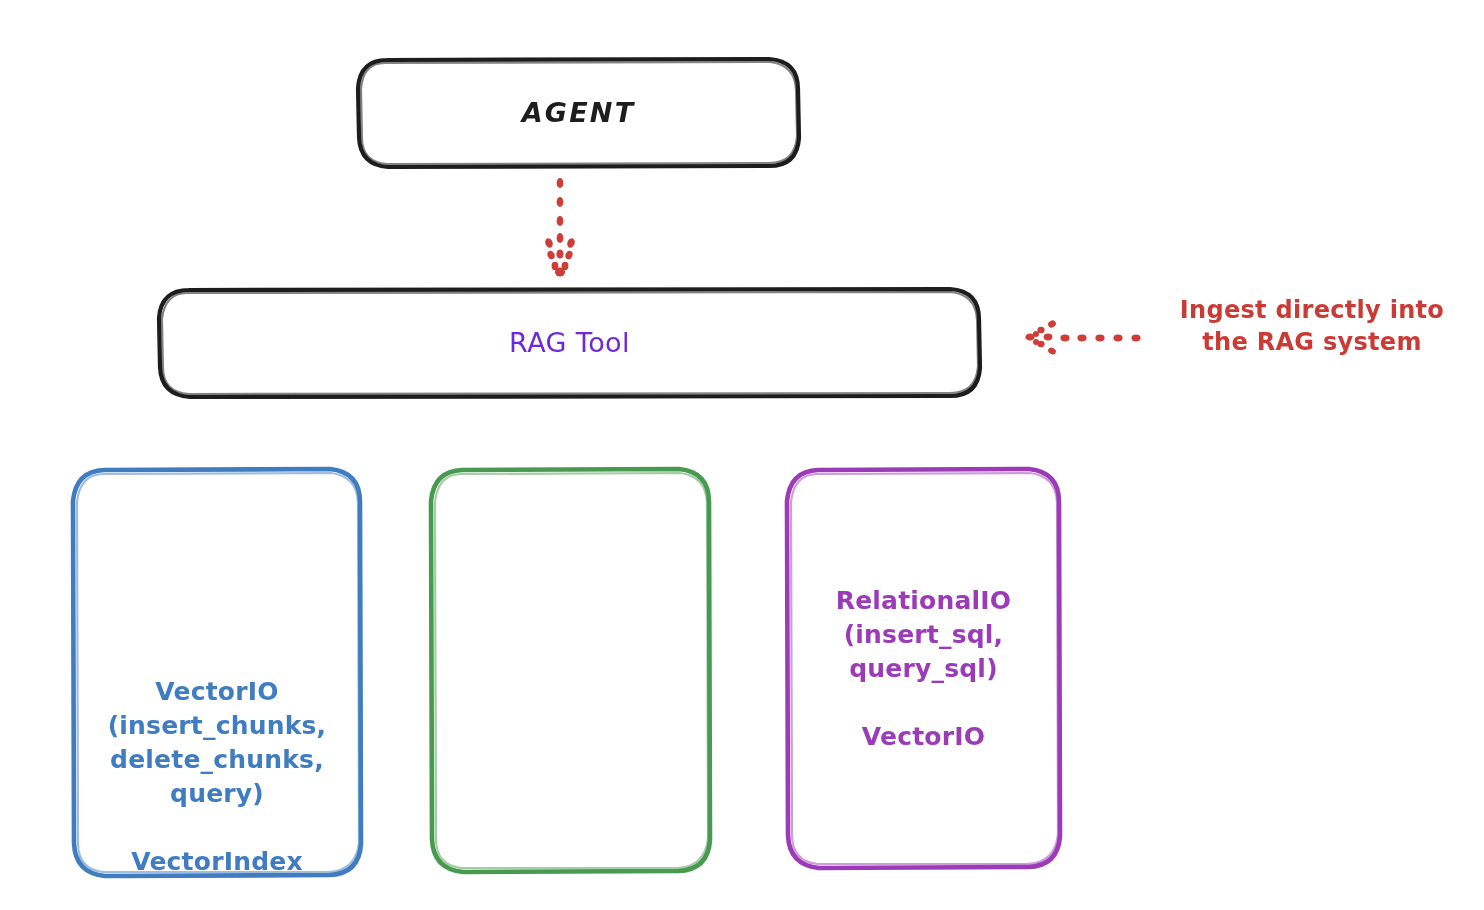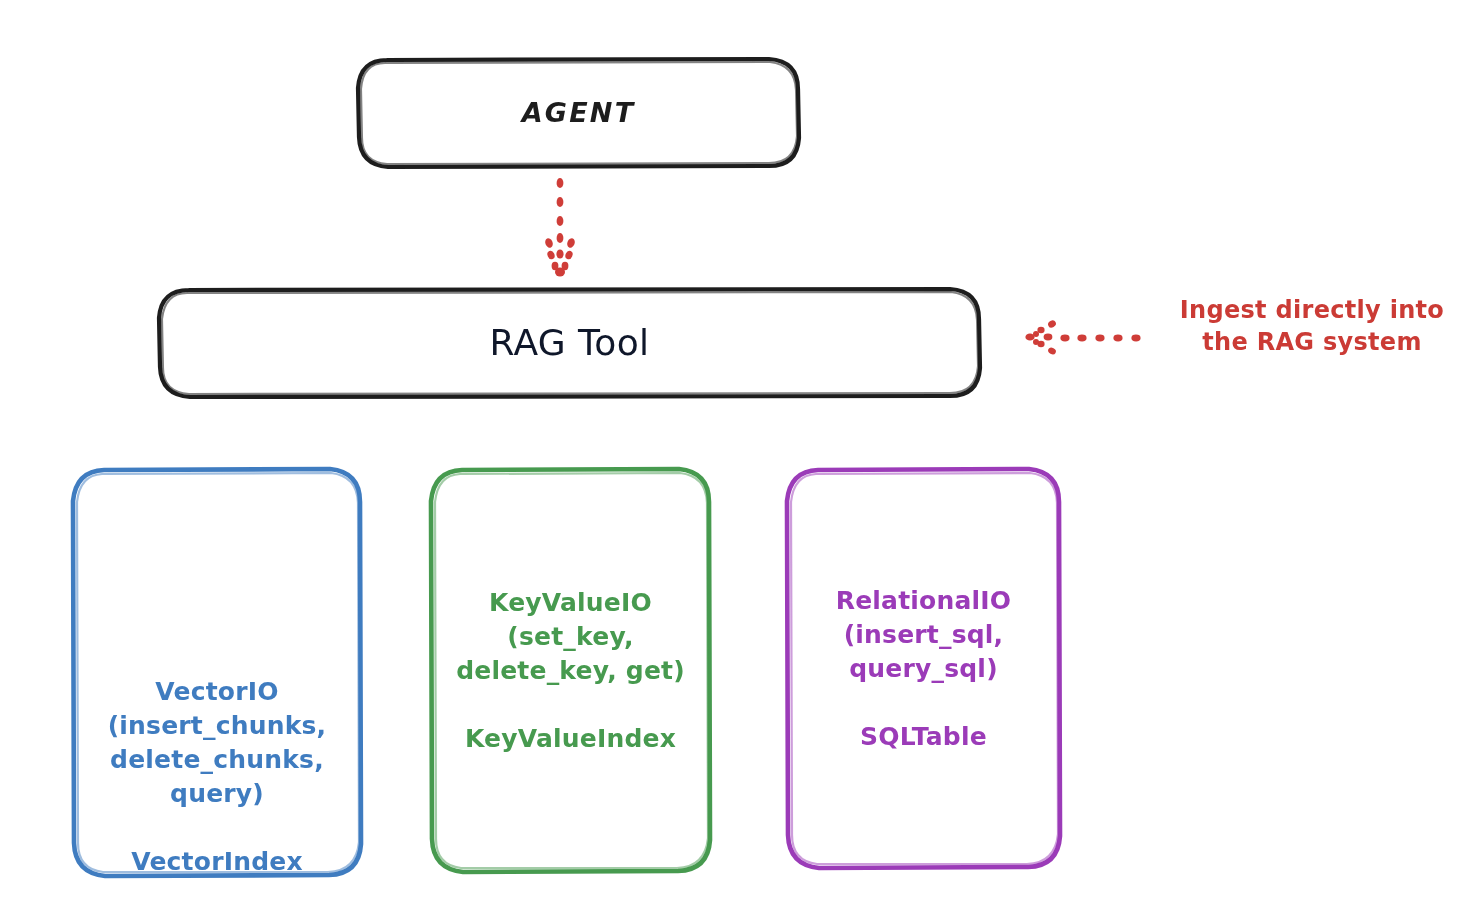"RAG Tool" #ragtool-node .node-label { color: #0f172a -> #6d28d9; font-size: 36px -> 27px }
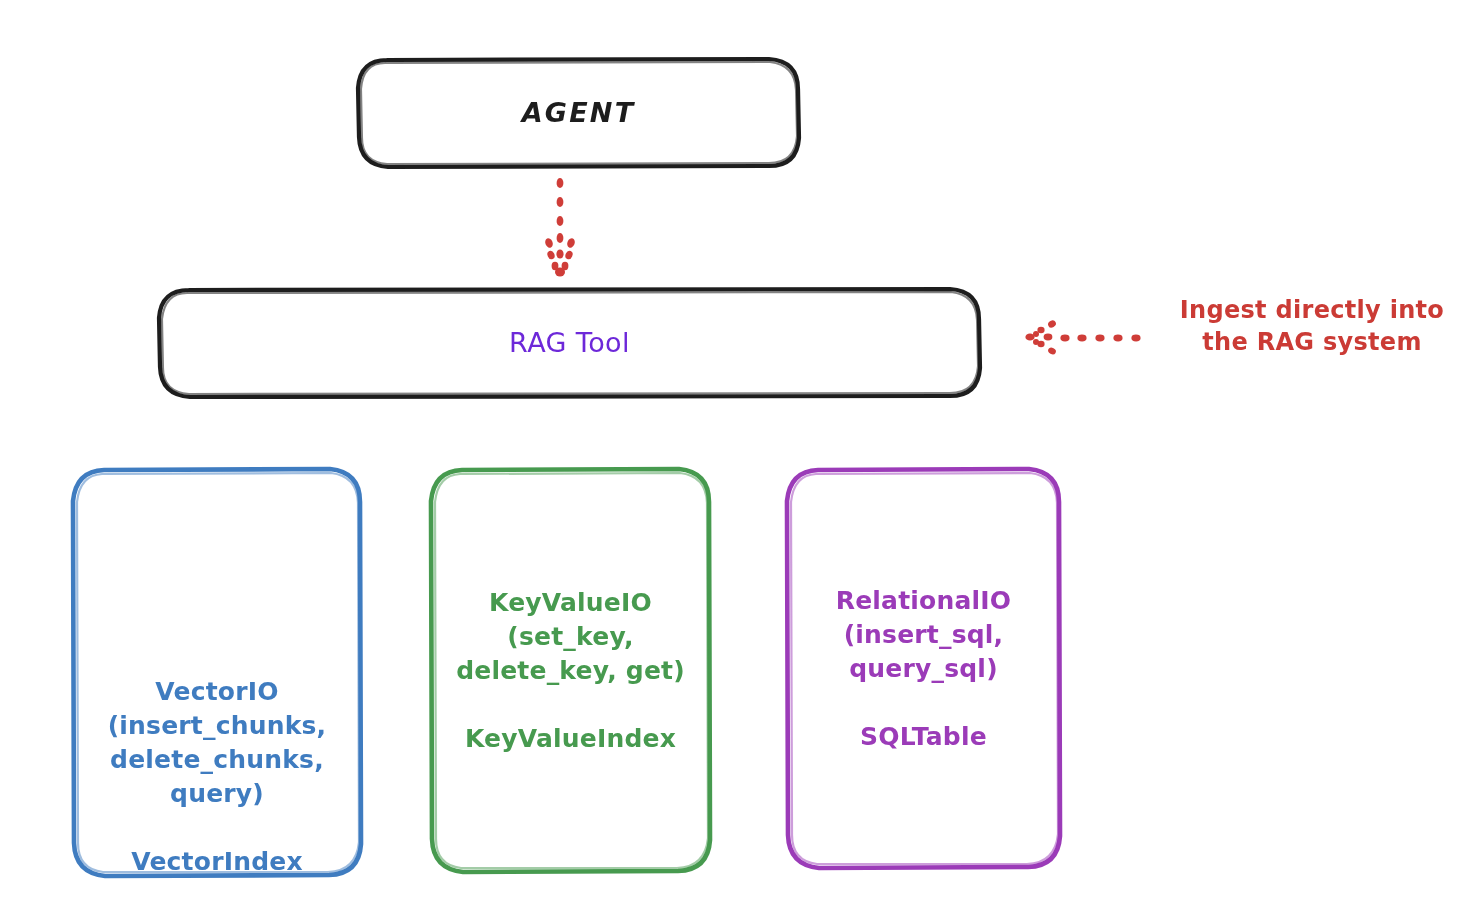"KeyValueIO" div.node-label { html: <div>KeyValueIO (set_key, delete_key, get) KeyValueIndex</div> -> none }
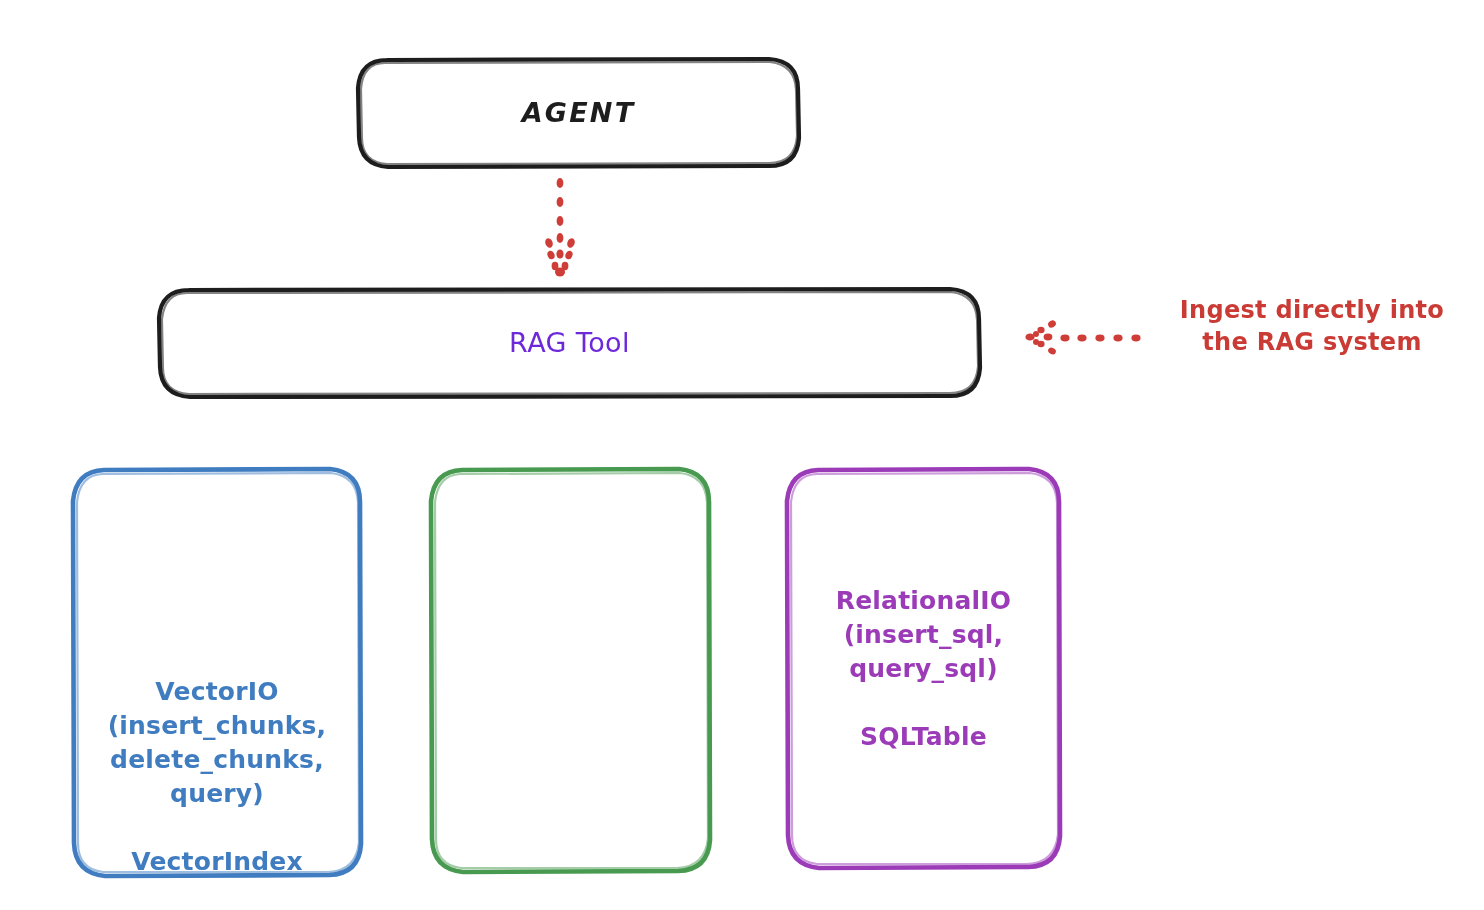"RelationalIO" div.node-label { text: SQLTable -> VectorIO }
